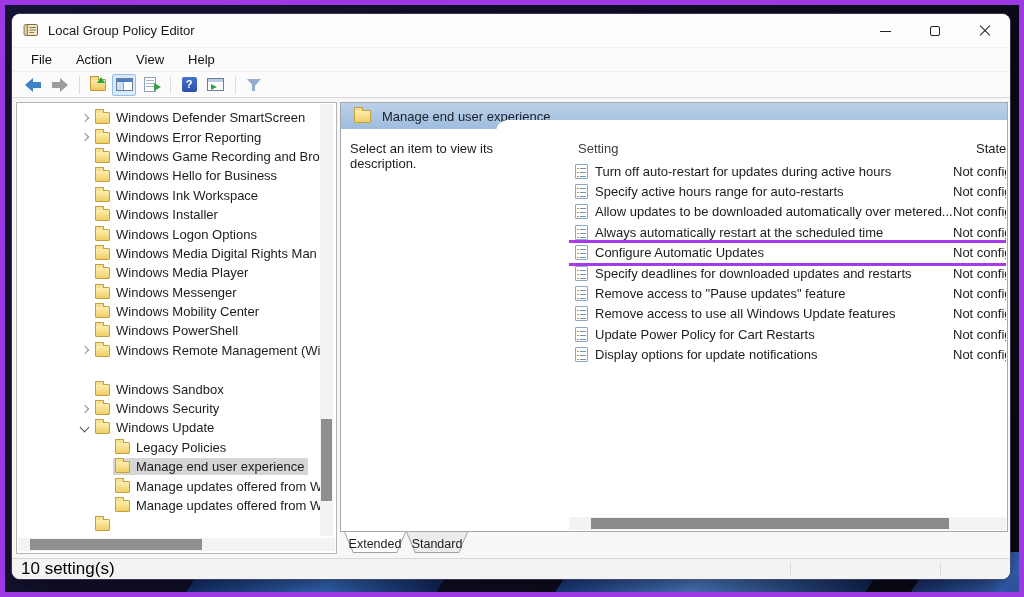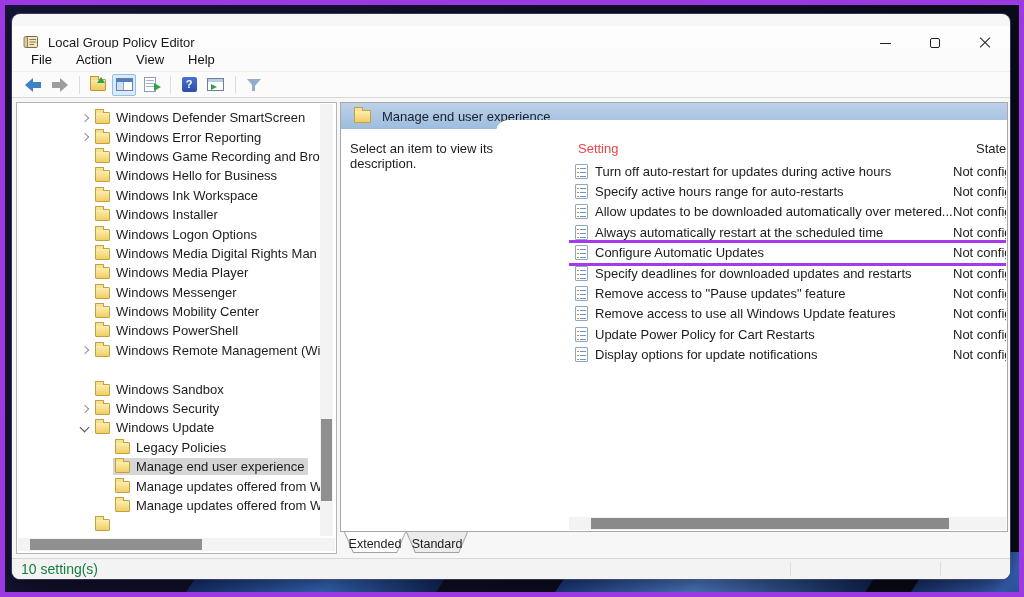"Local Group Policy Editor" .titlebar { margin-top: 12px -> none }
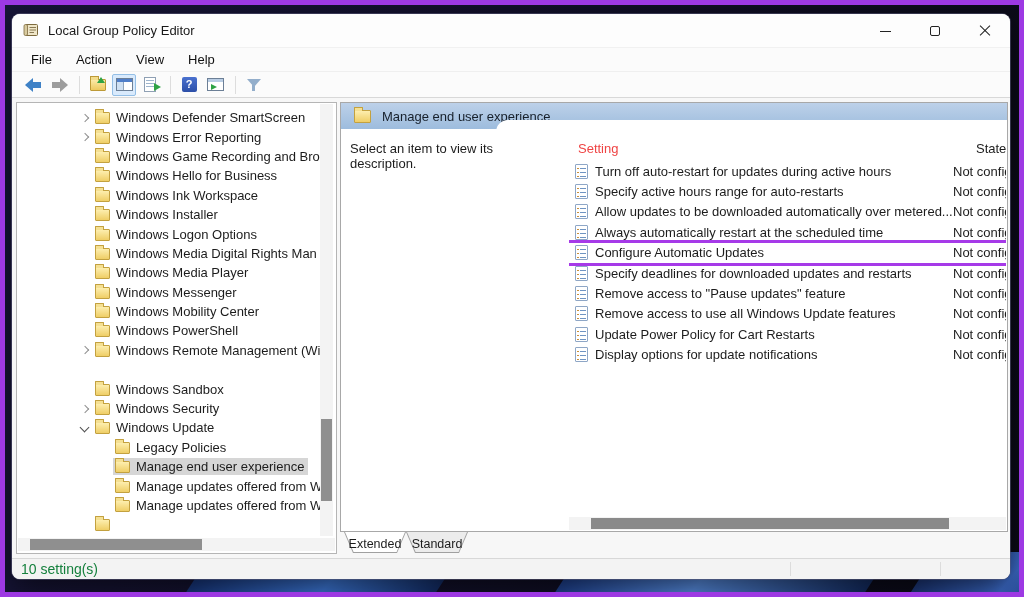"Setting" .col-setting { color: #ef4444 -> #404040 }
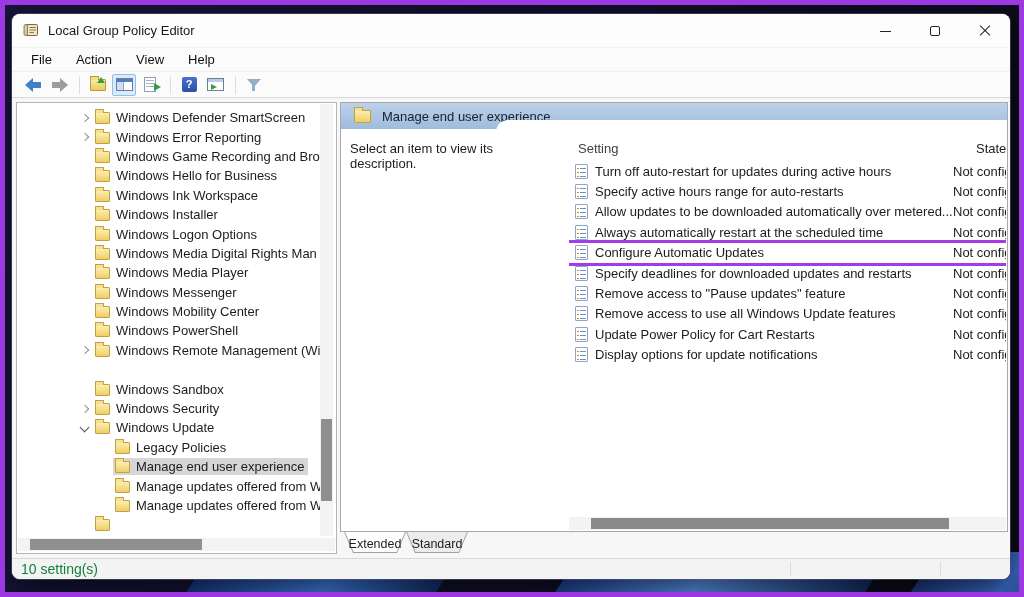"10 setting(s)" .status-text { color: #15803d -> #000000; font-size: 14px -> 17px }
